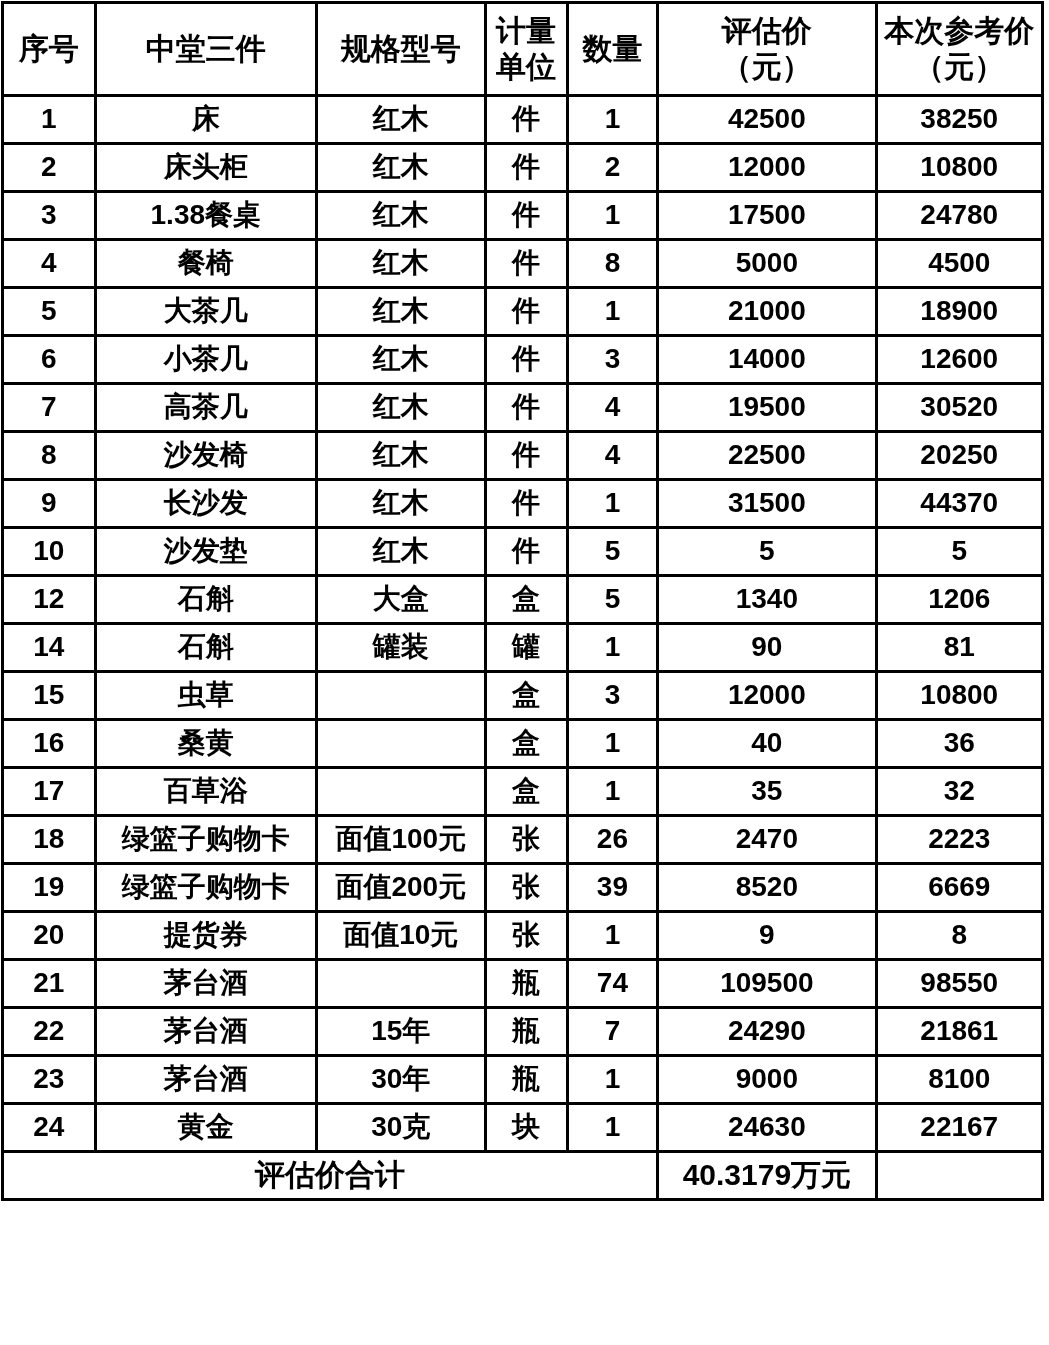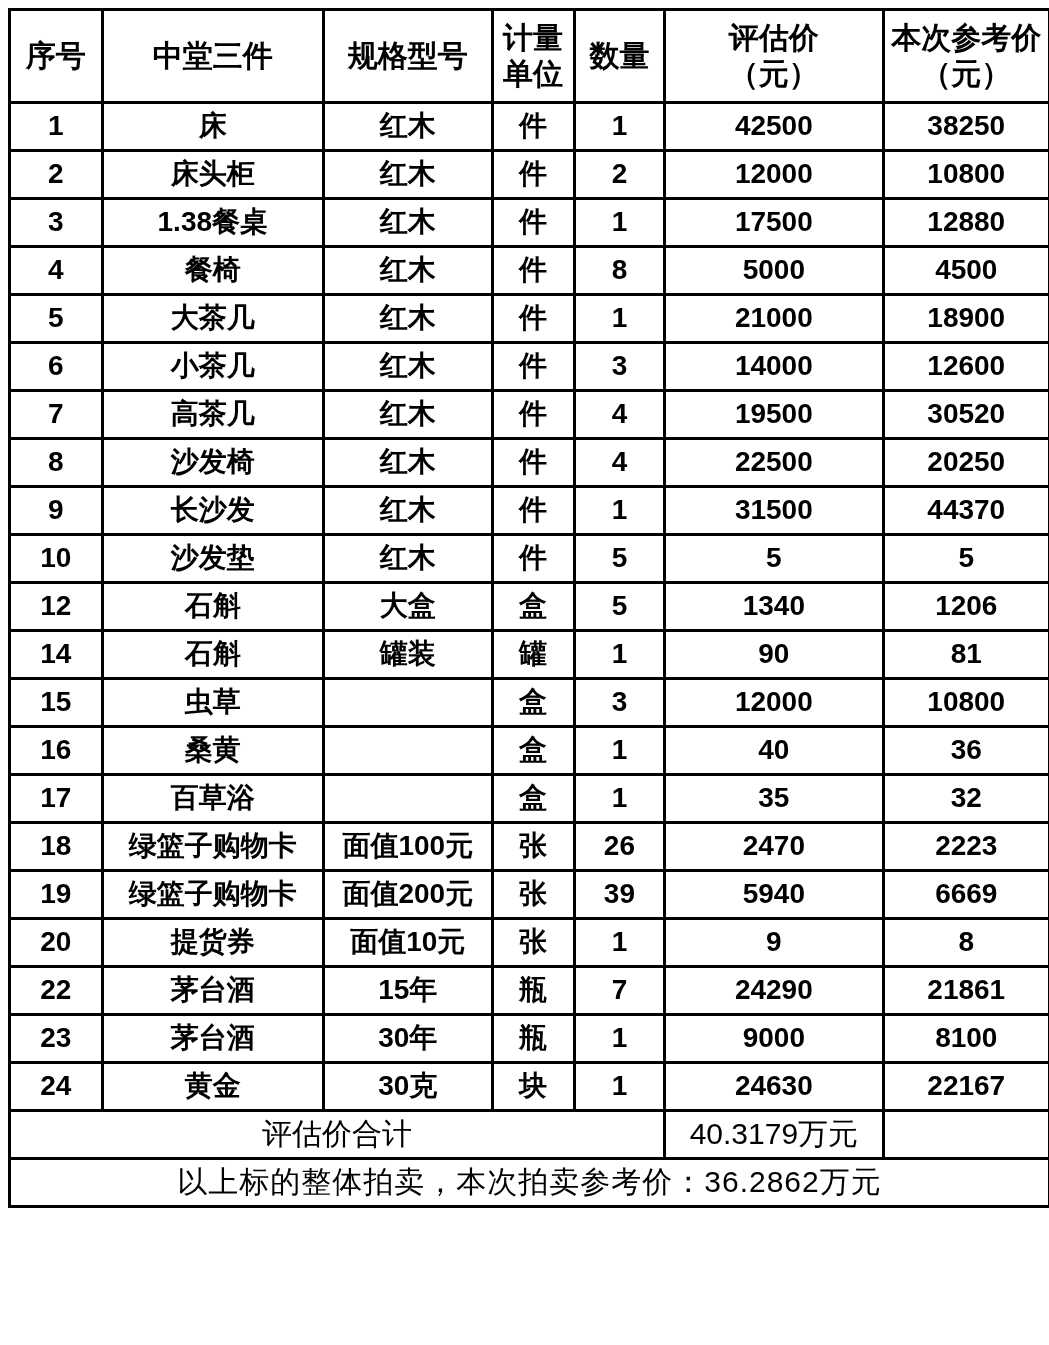"序号" .page { padding: 8px -> 1px }
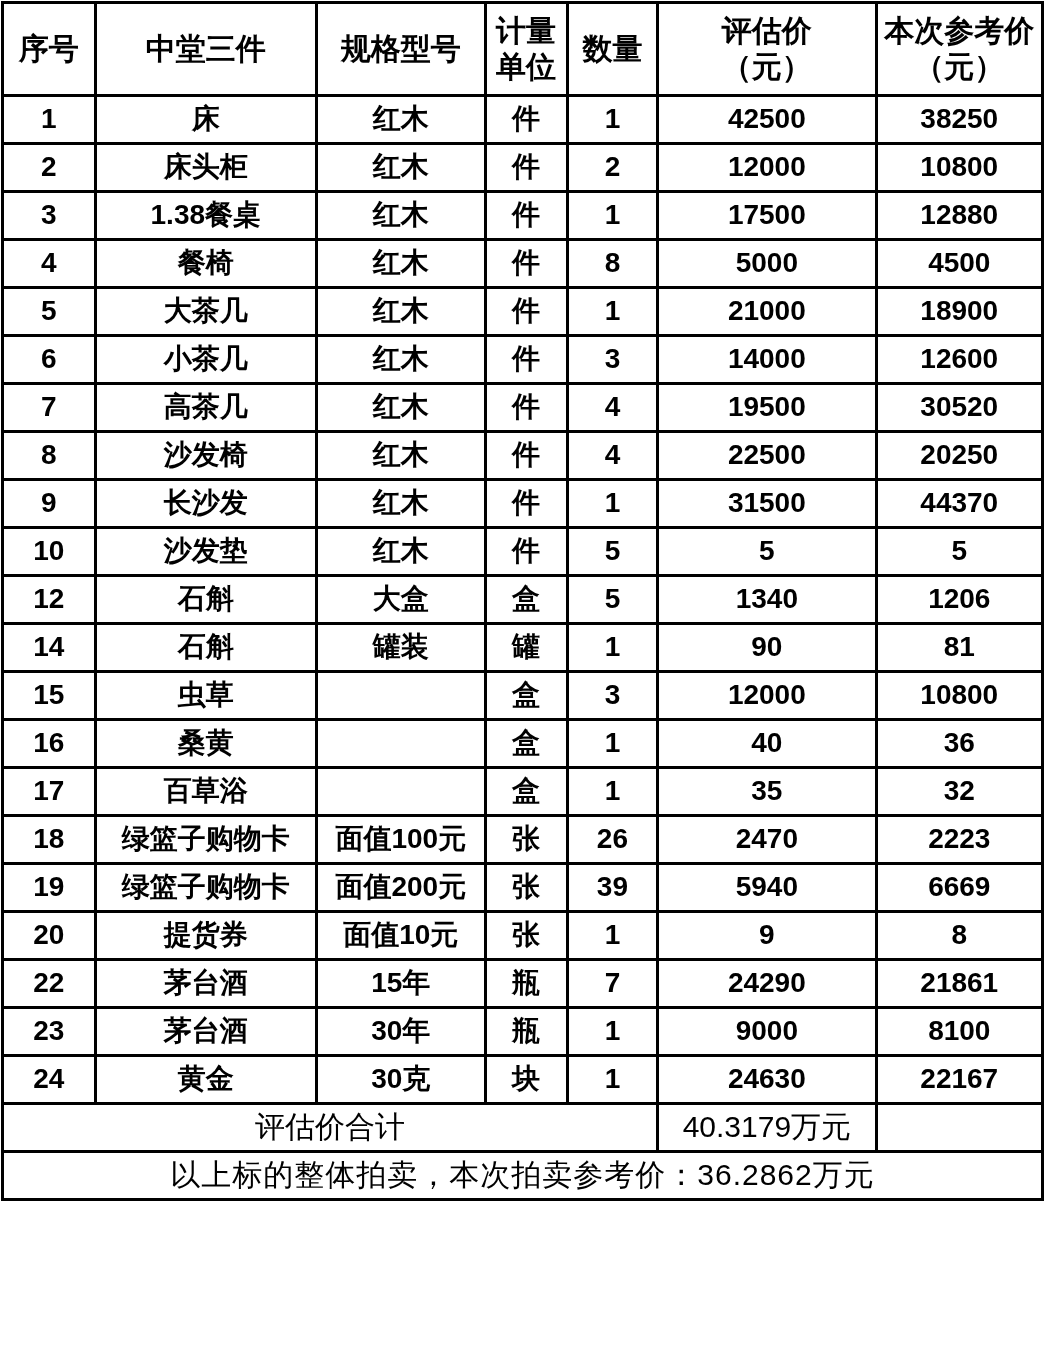"12880" td { text: 12880 -> 24780 }
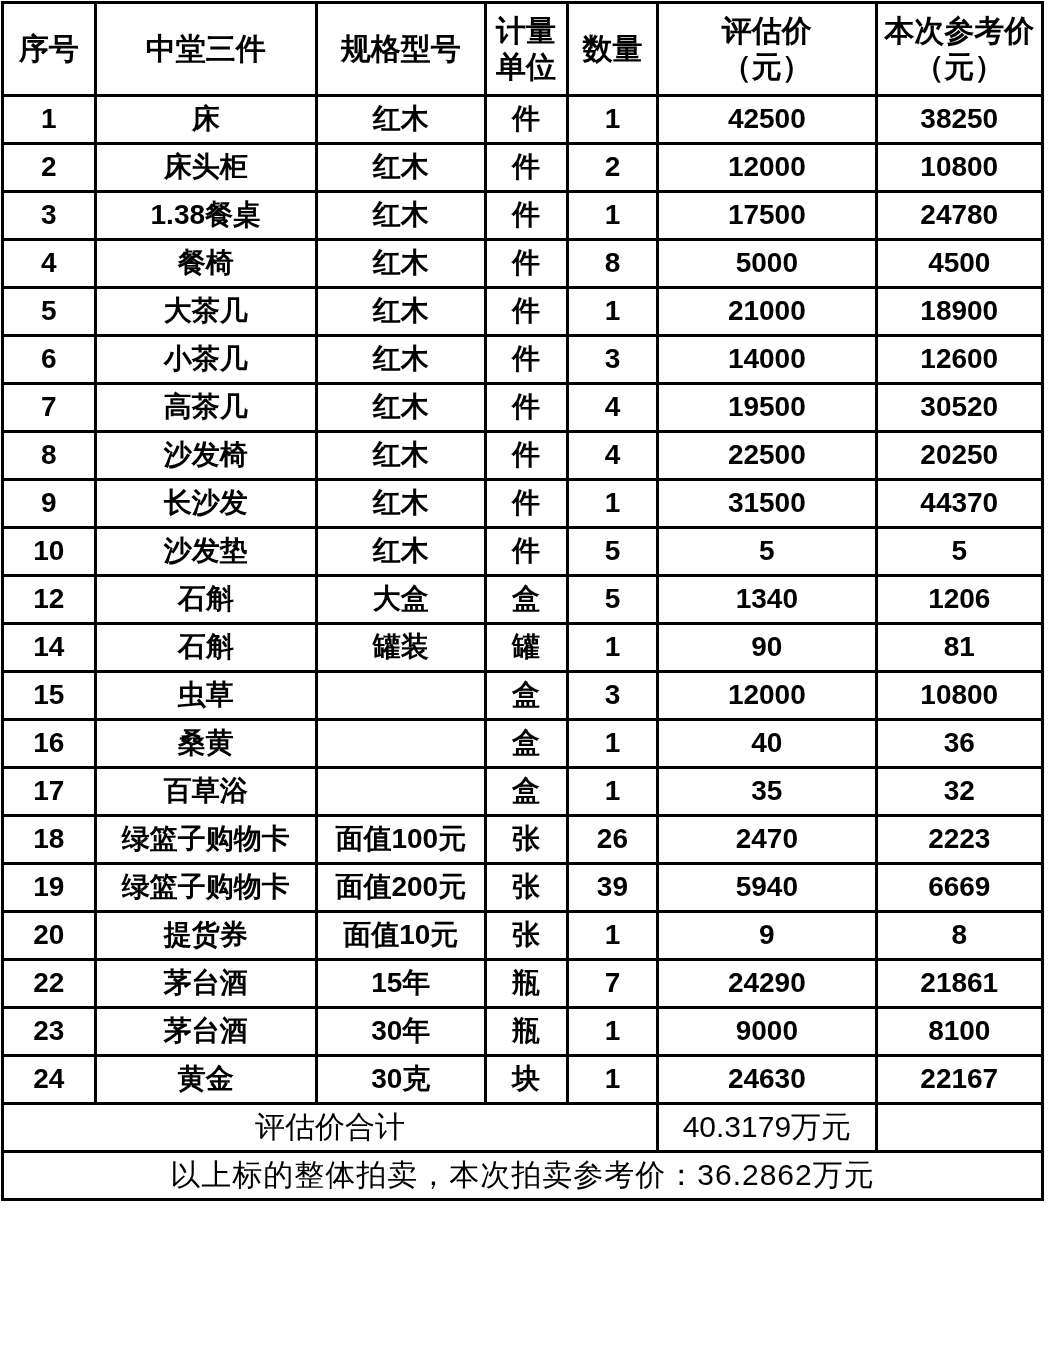"5940" td { text: 5940 -> 8520 }
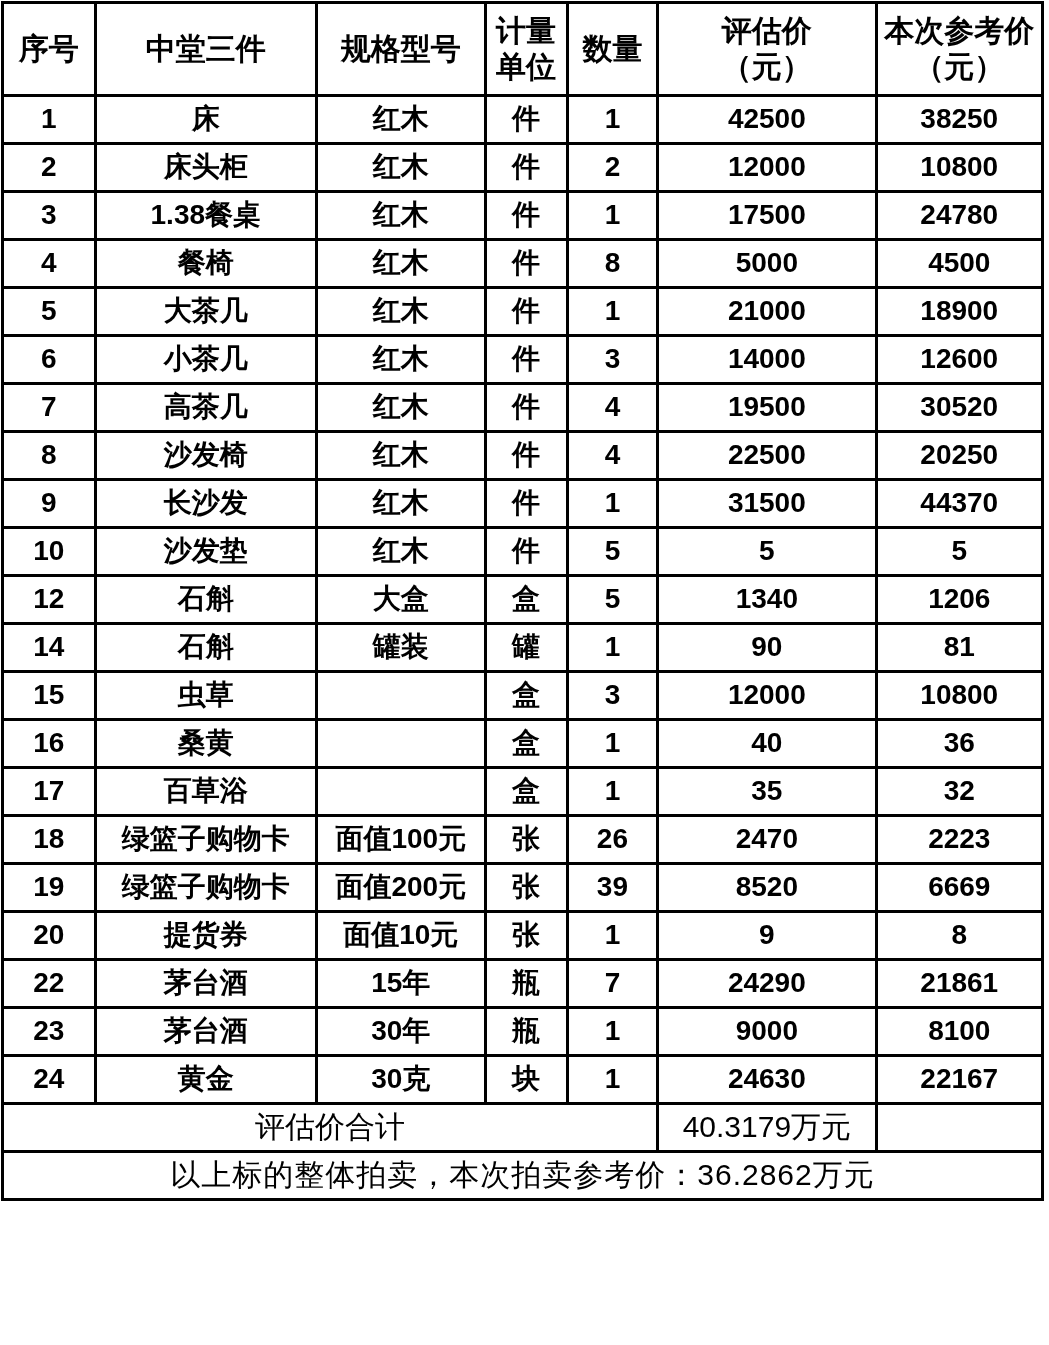"21" tr { html: none -> <tr> <td>21</td> <td>茅台酒</td> <td></td> <td>瓶</td> <td>74</td> <td>109500</td> <td>98550</td> </tr> }
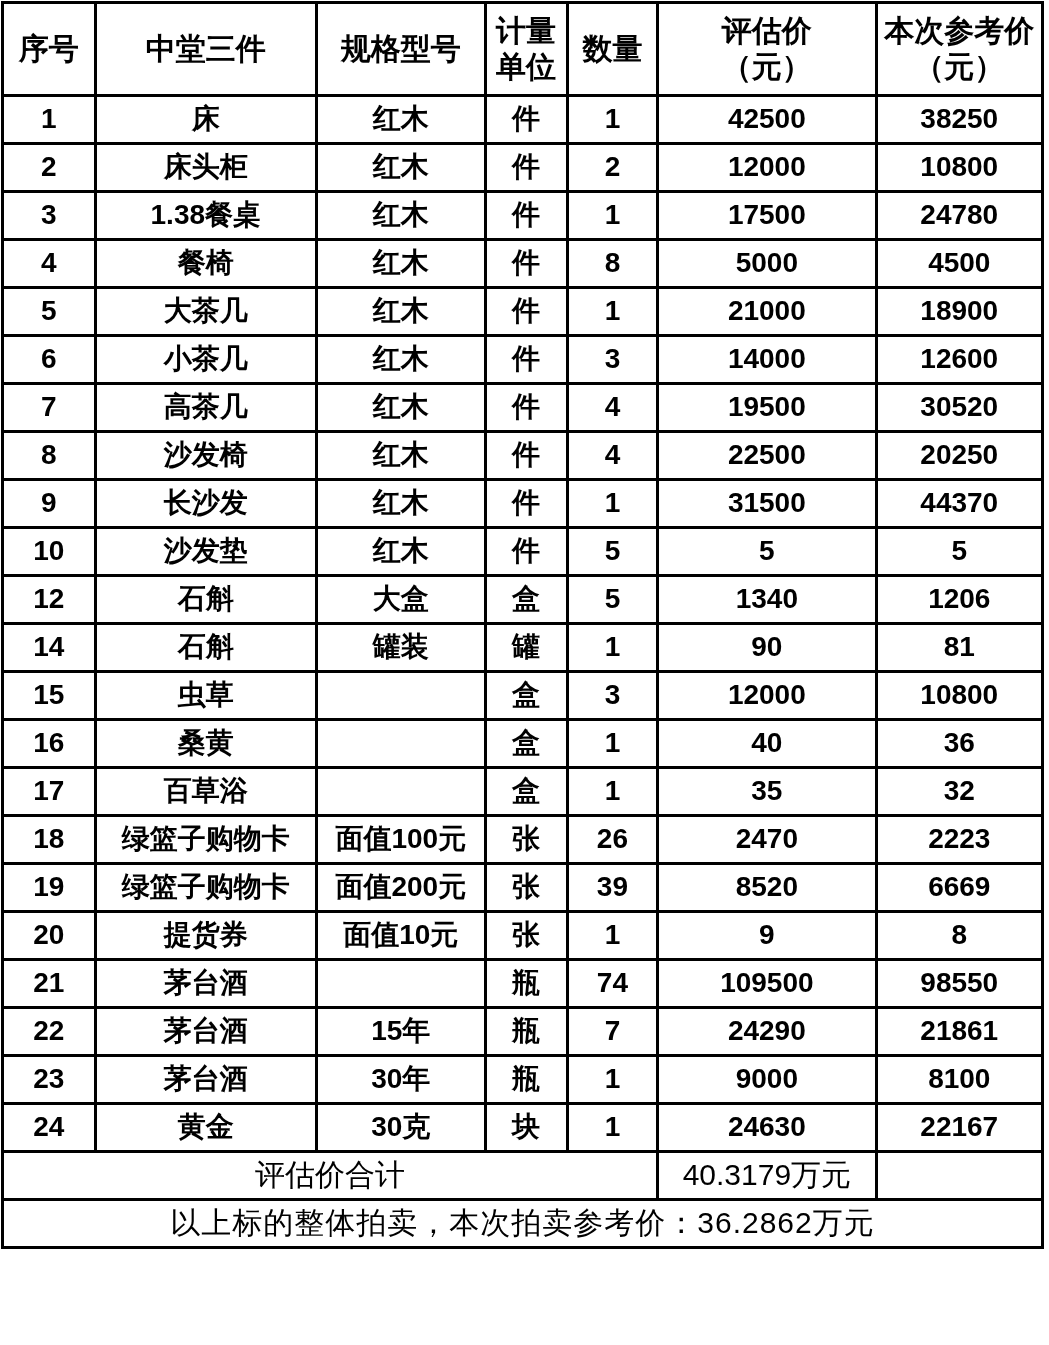"评估价合计" table.items tfoot td { font-weight: 400 -> 700 }
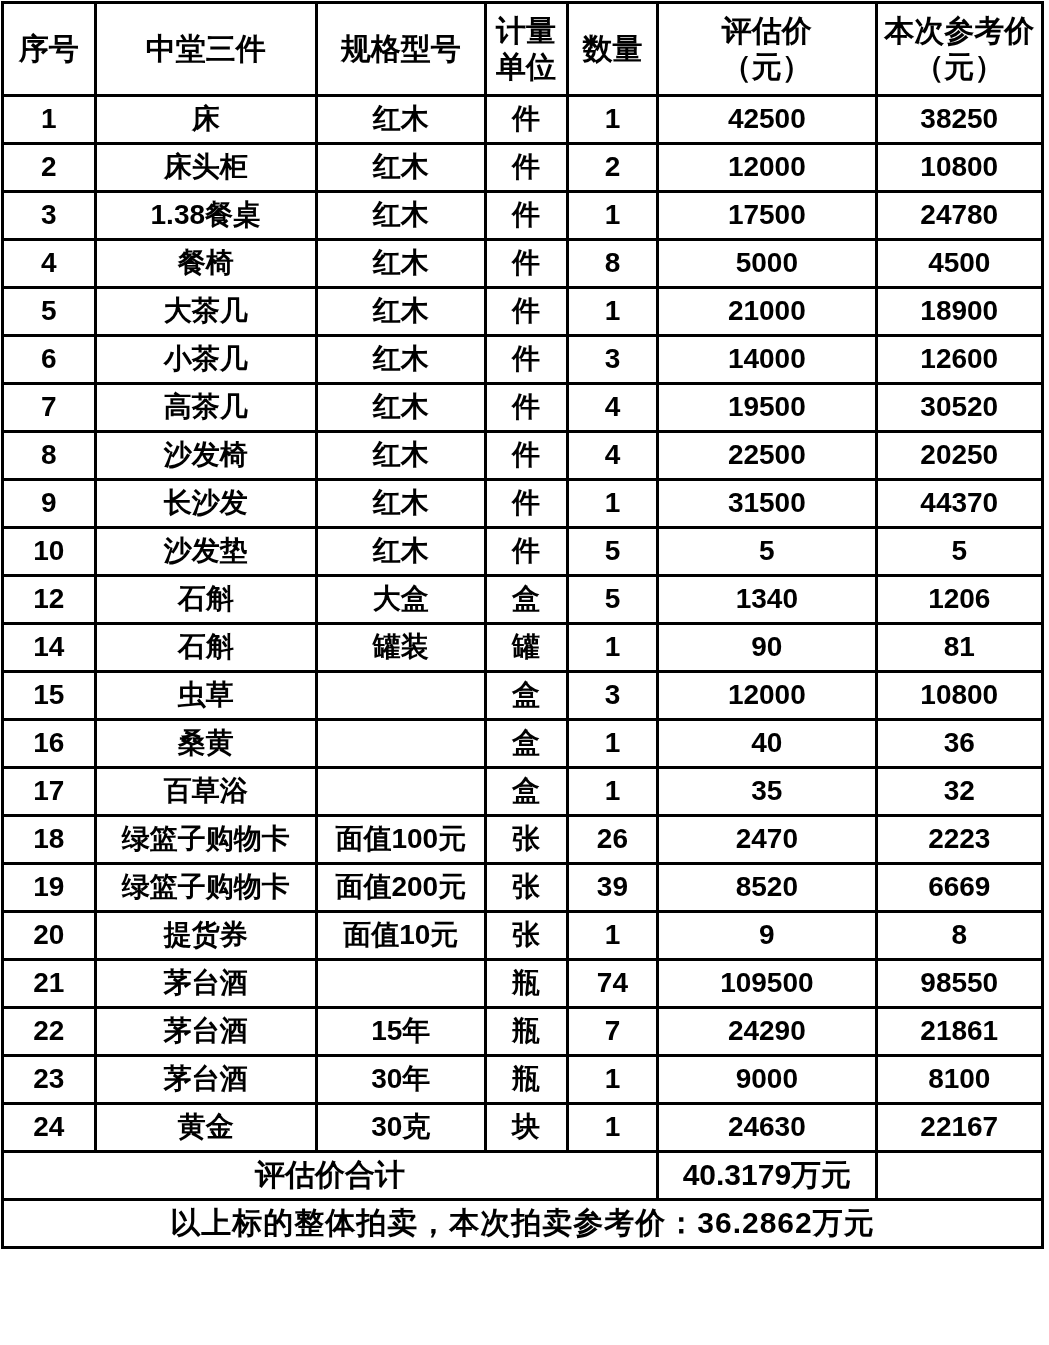"以上标的整体拍卖，本次拍卖参考价：36.2862万元" tr { html: <tr> <td>以上标的整体拍卖，本次拍卖参考价：36.2862万元</td> </tr> -> none }
